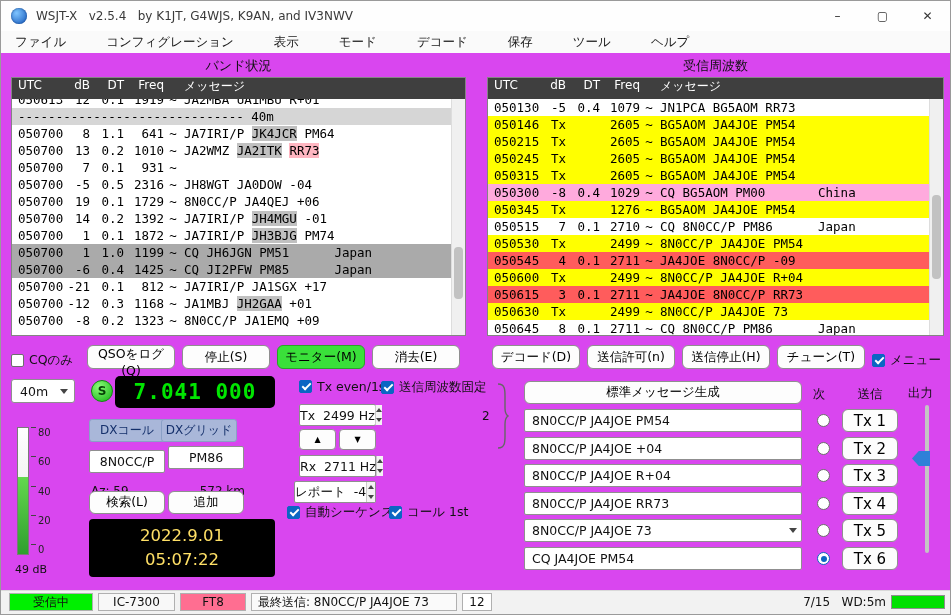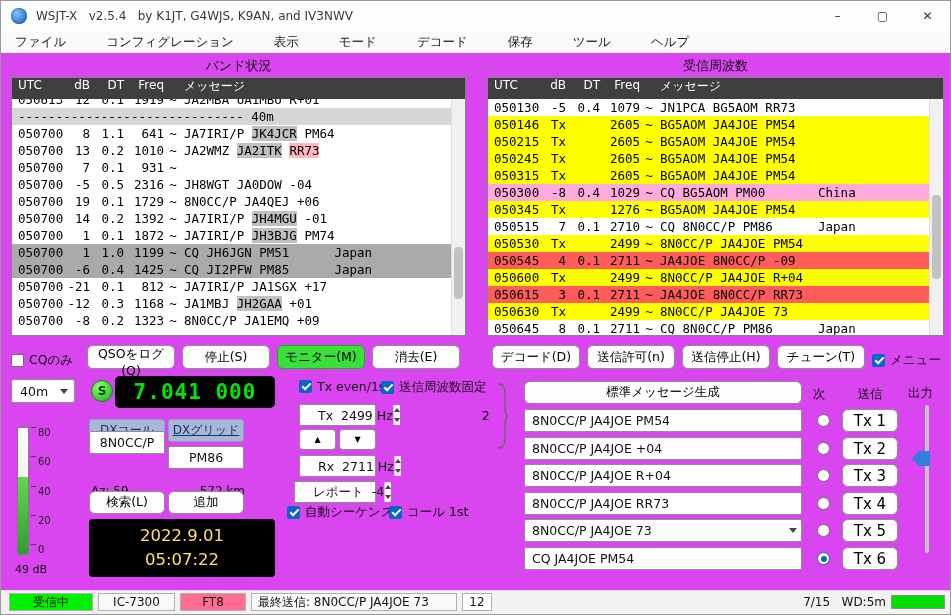"Tx 2499 Hz" .spin { padding-left: 18px -> 0 }
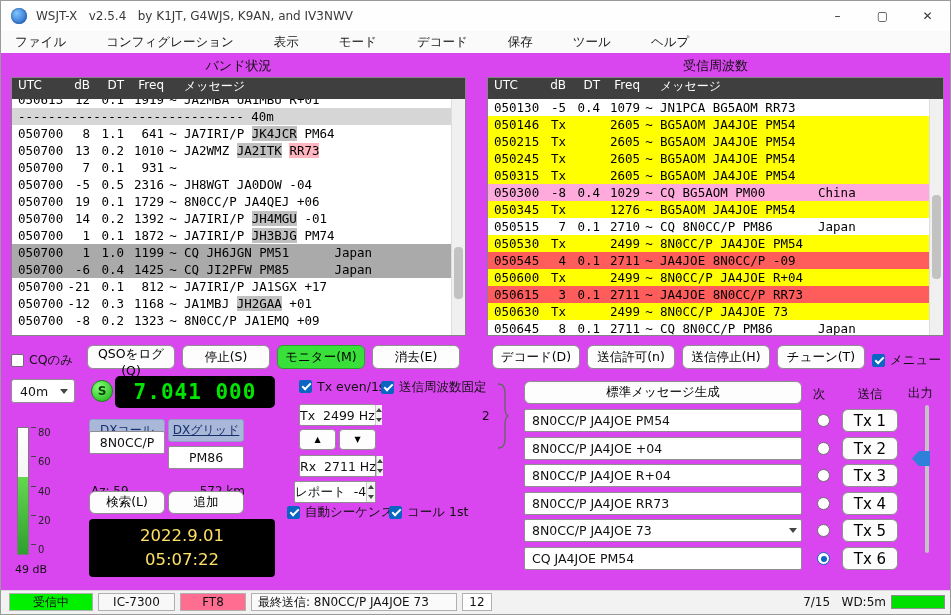"DXグリッド" #dx-grid-label { left: 167px -> 160px; text-decoration: underline -> none }
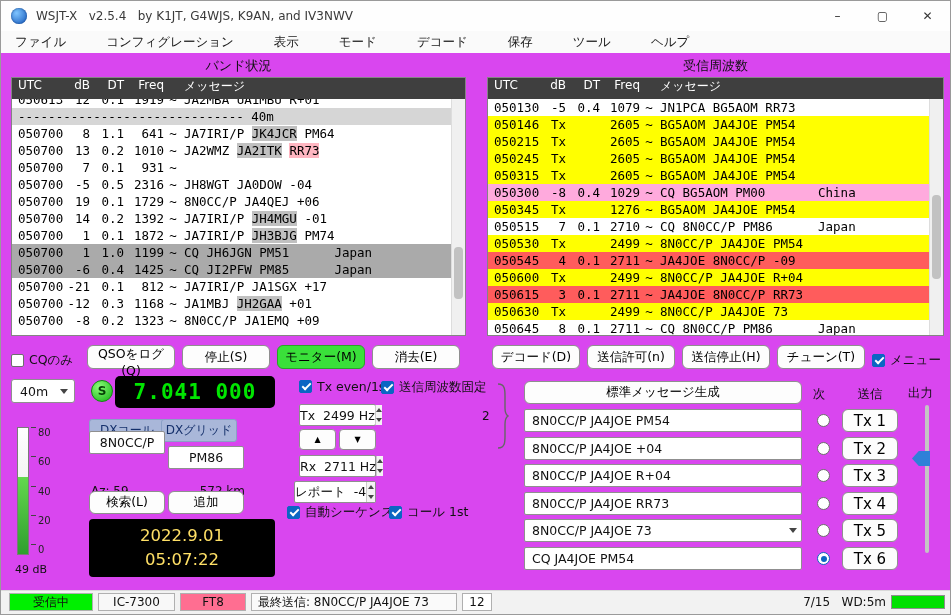"8N0CC/P" #dx-call-input { top: 60px -> 79px }
